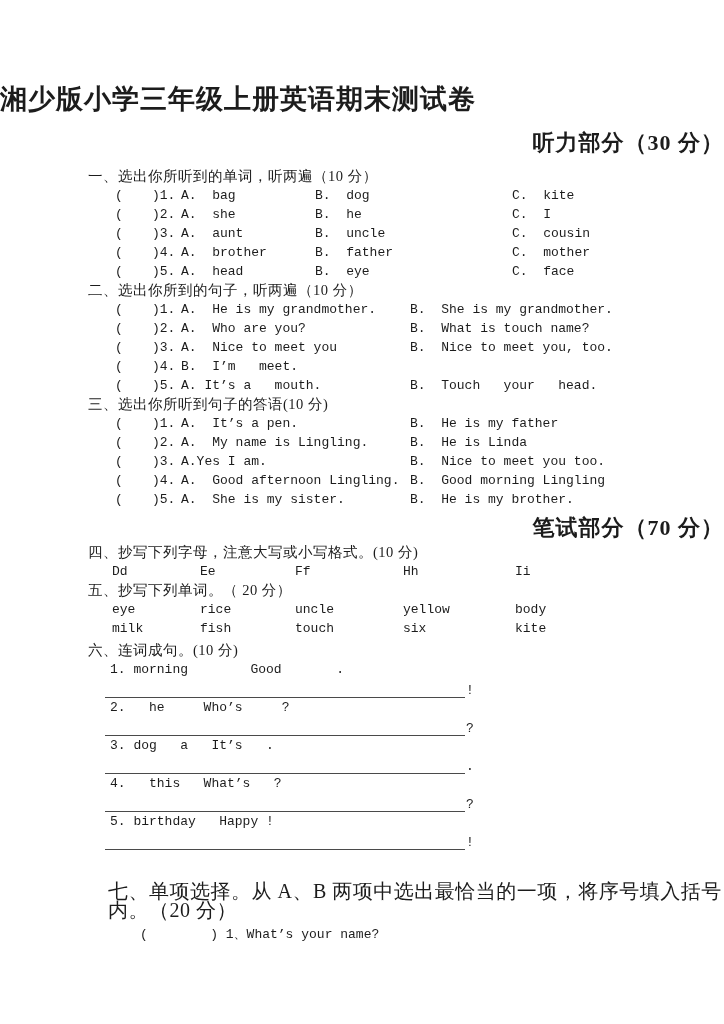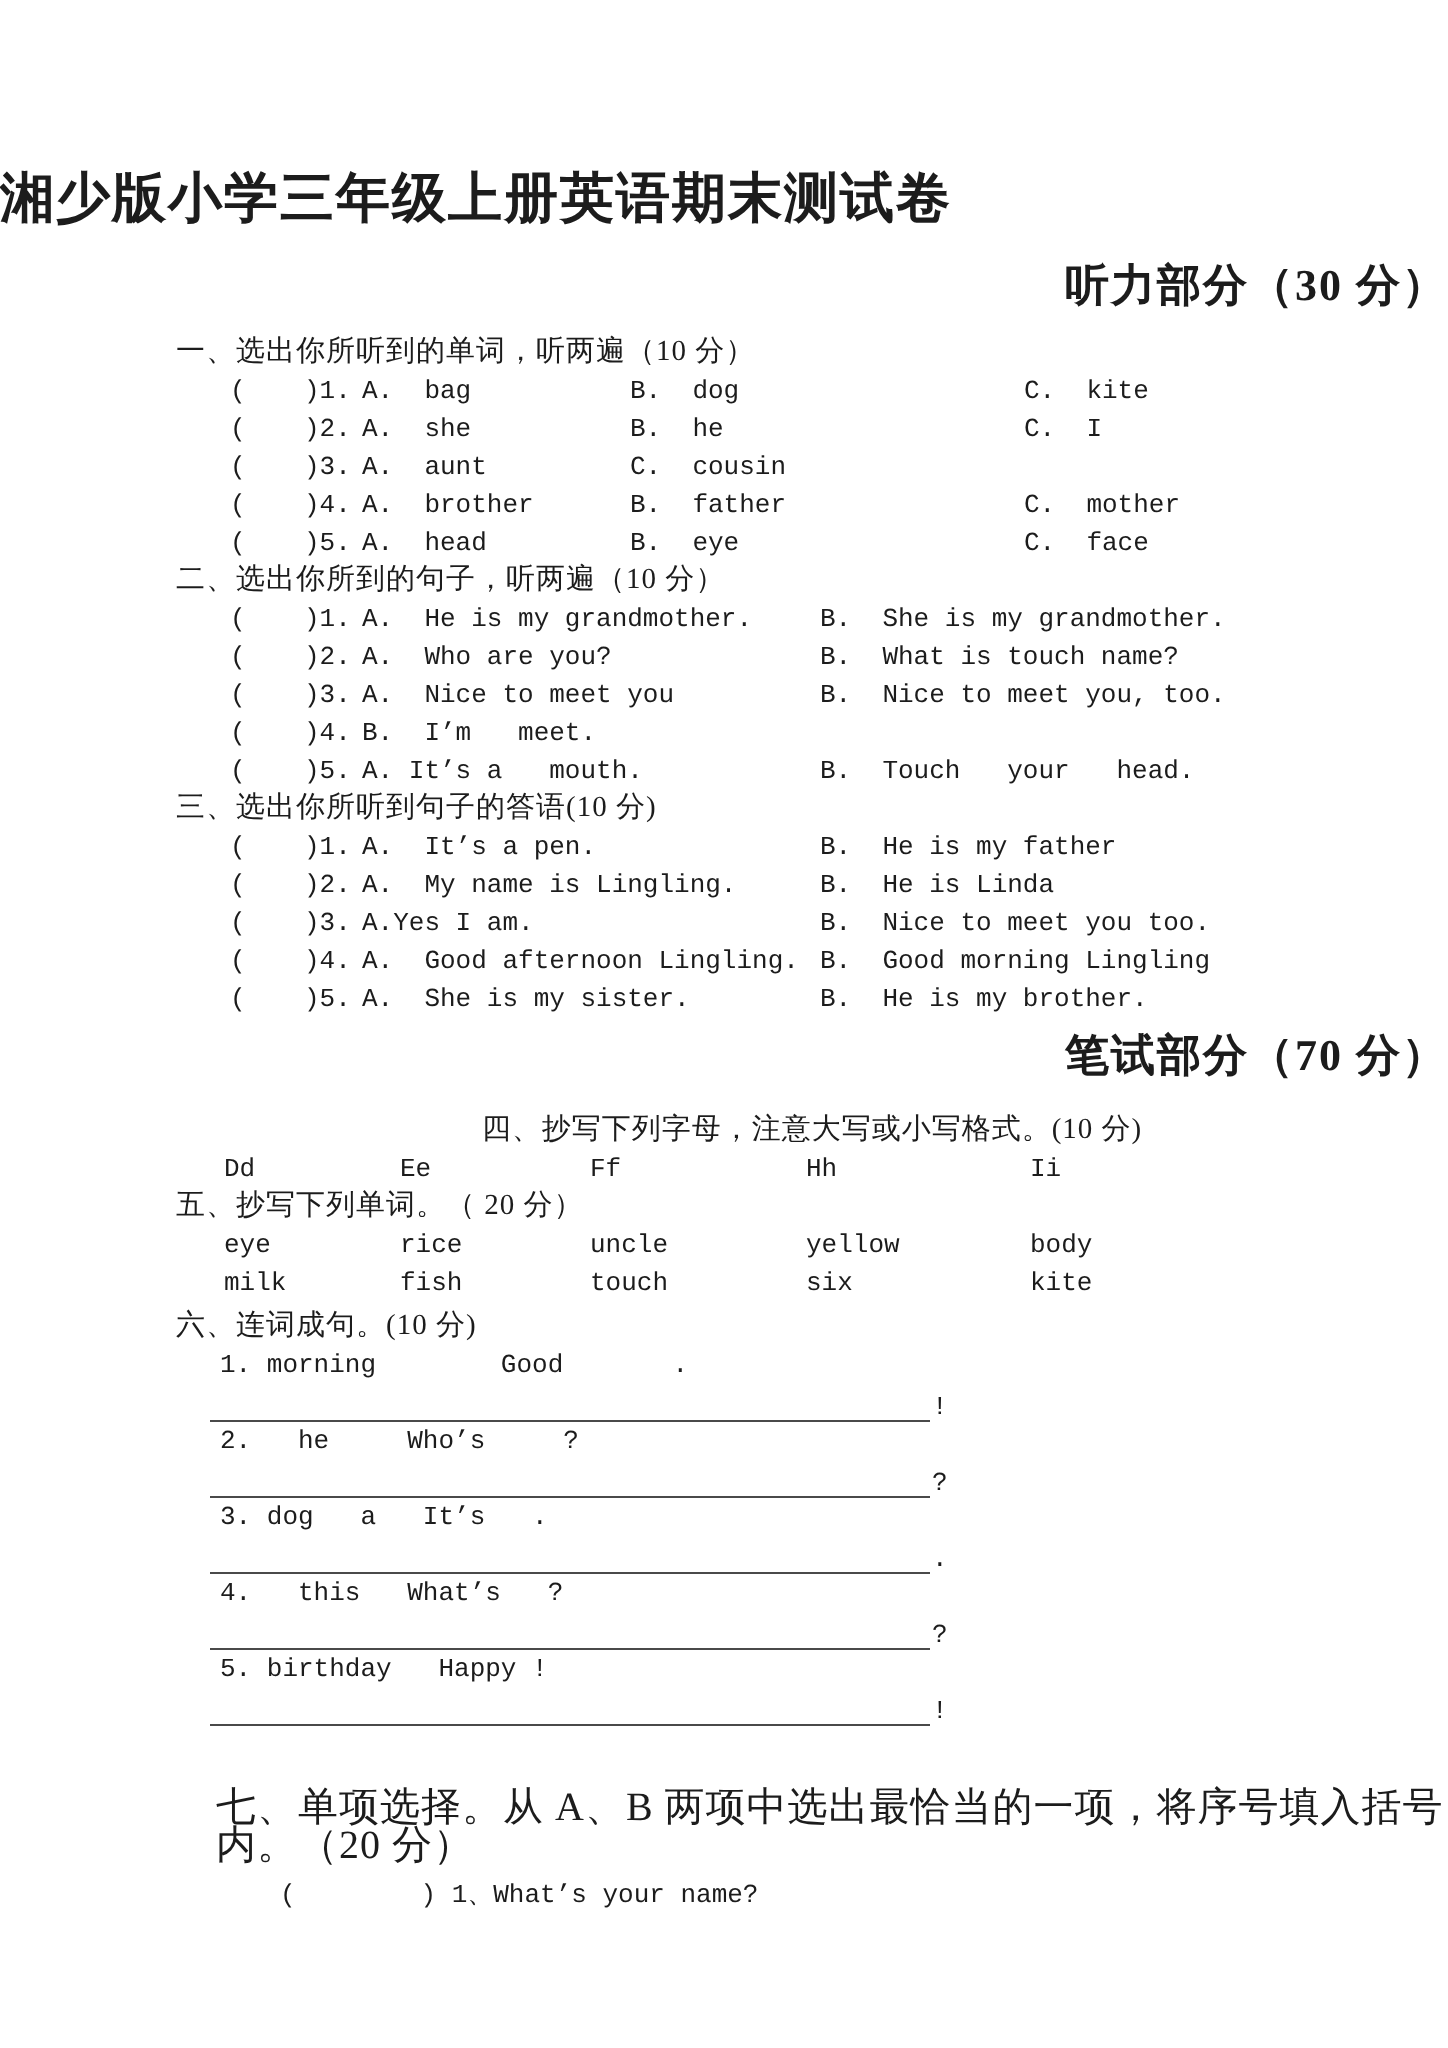"B. uncle" span.cell { html: none -> <span>B. uncle</span> }
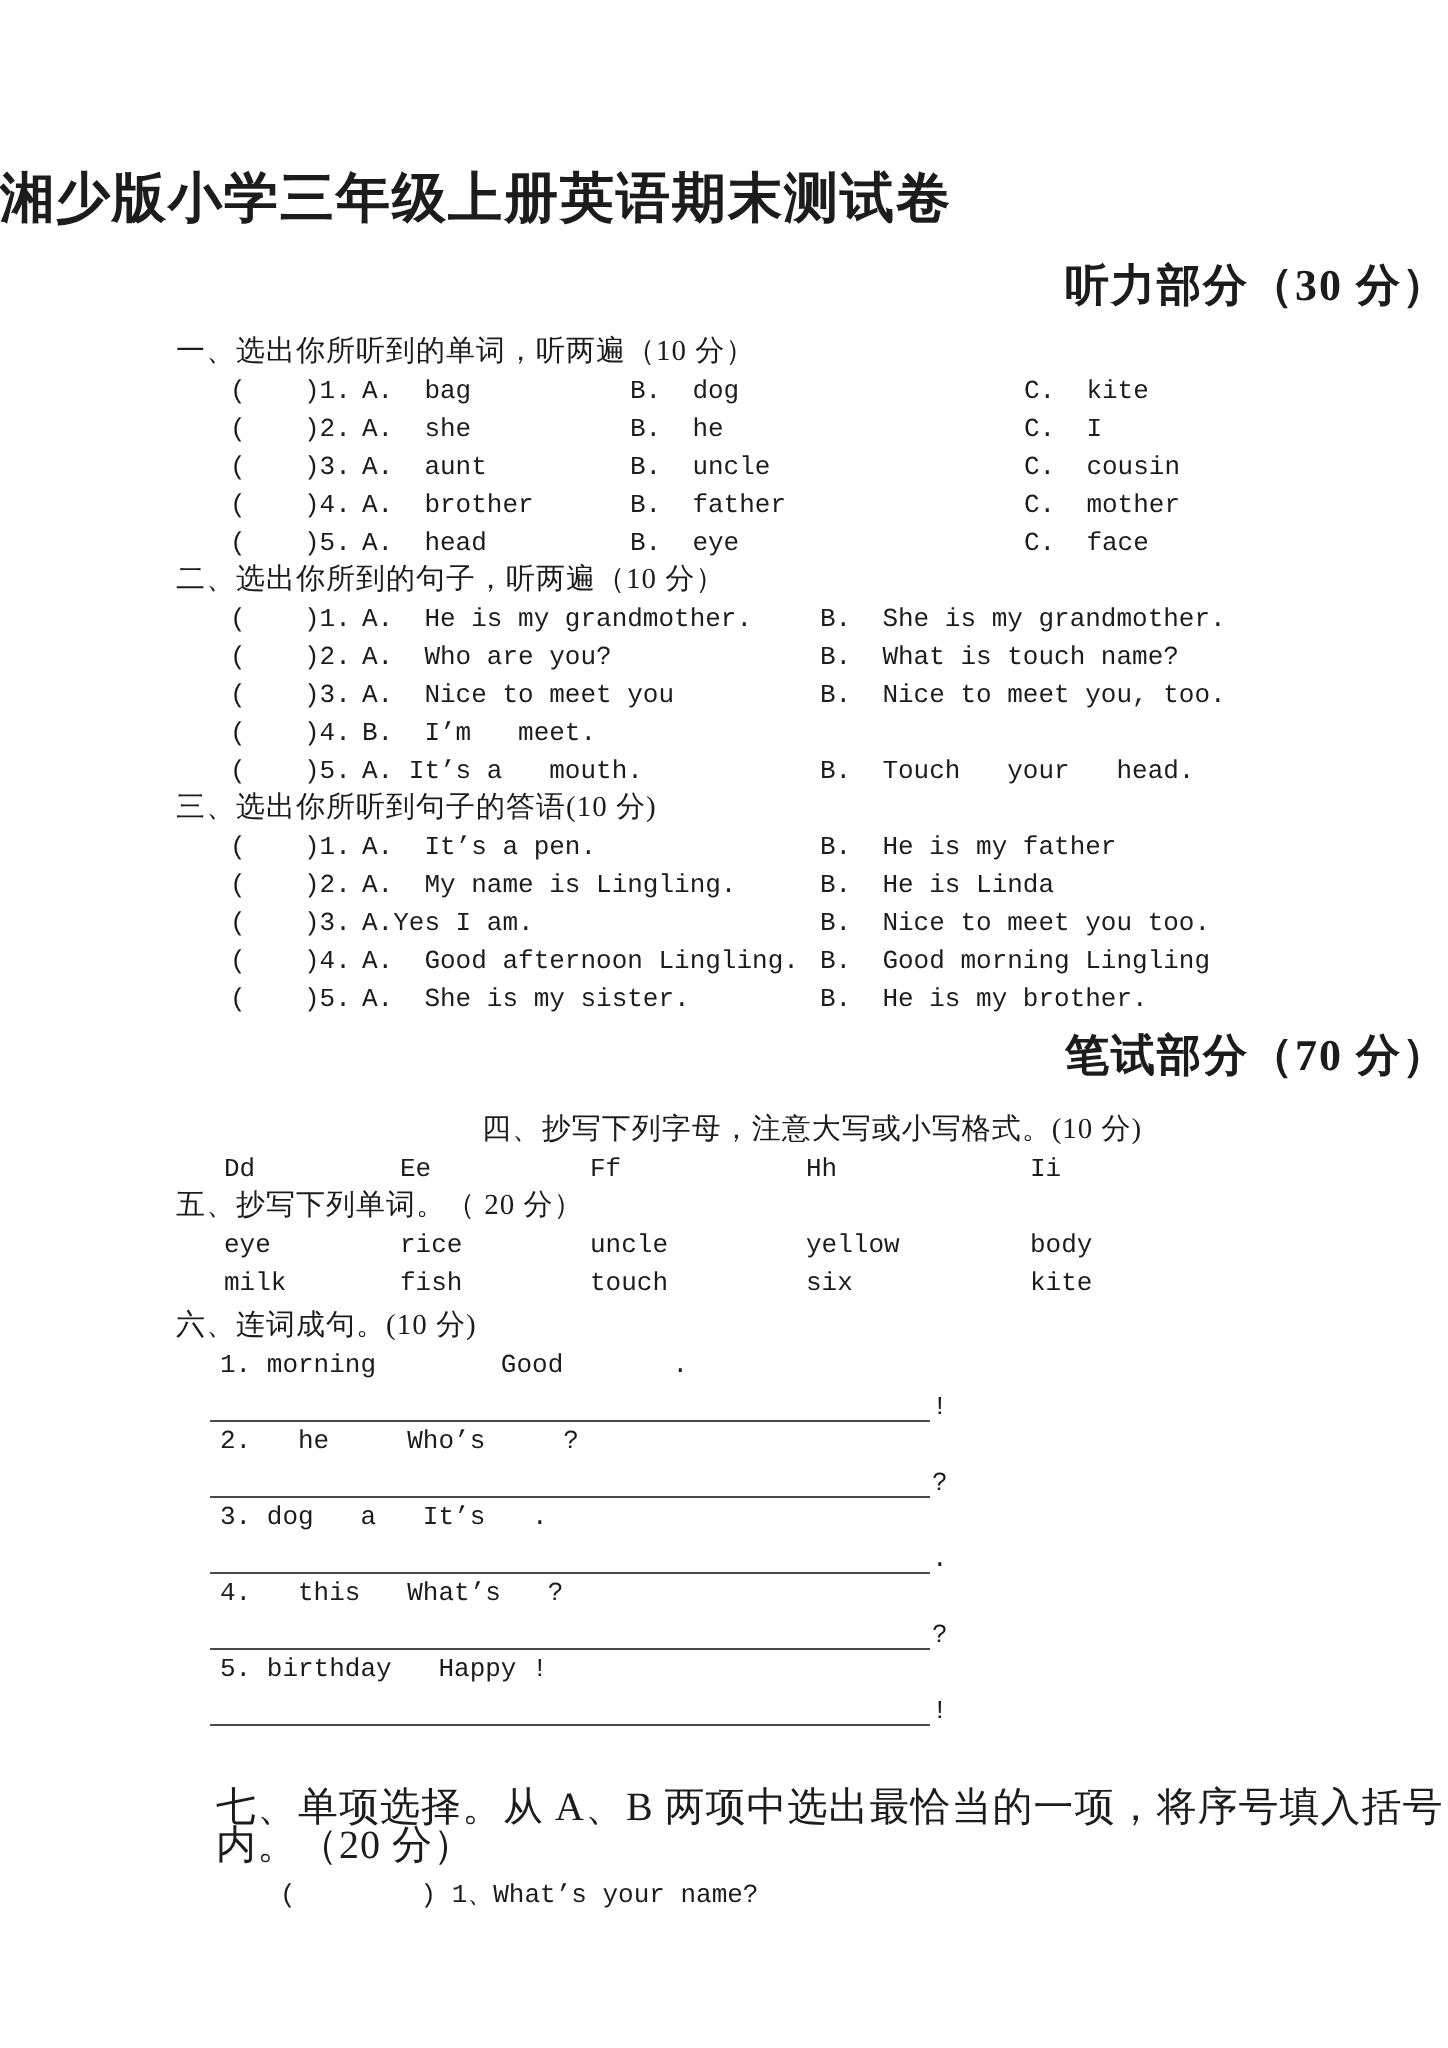"四、抄写下列字母，注意大写或小写格式。(10 分)" .mt4 { margin-top: 13px -> 0; text-align: center -> none }
